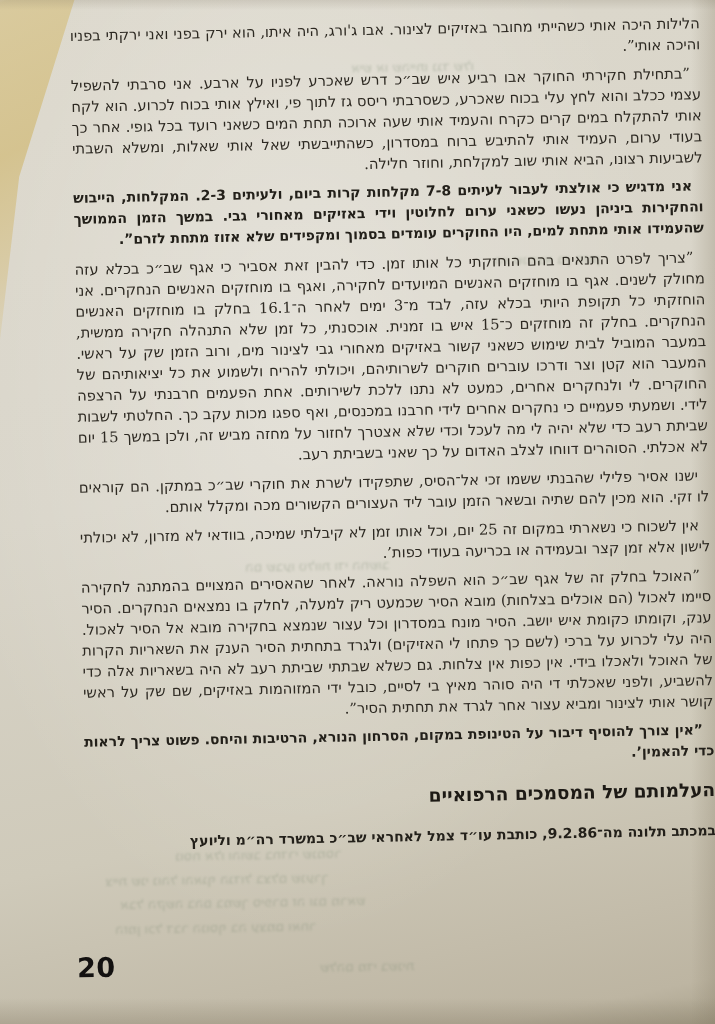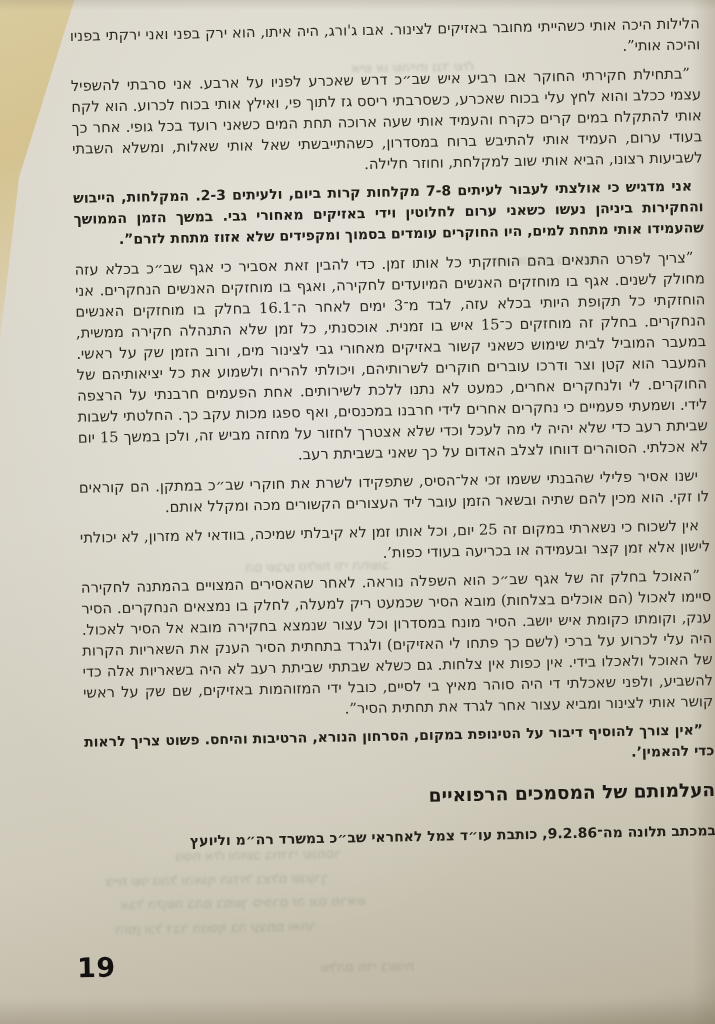"19" div.pagenum { text: 19 -> 20 }
